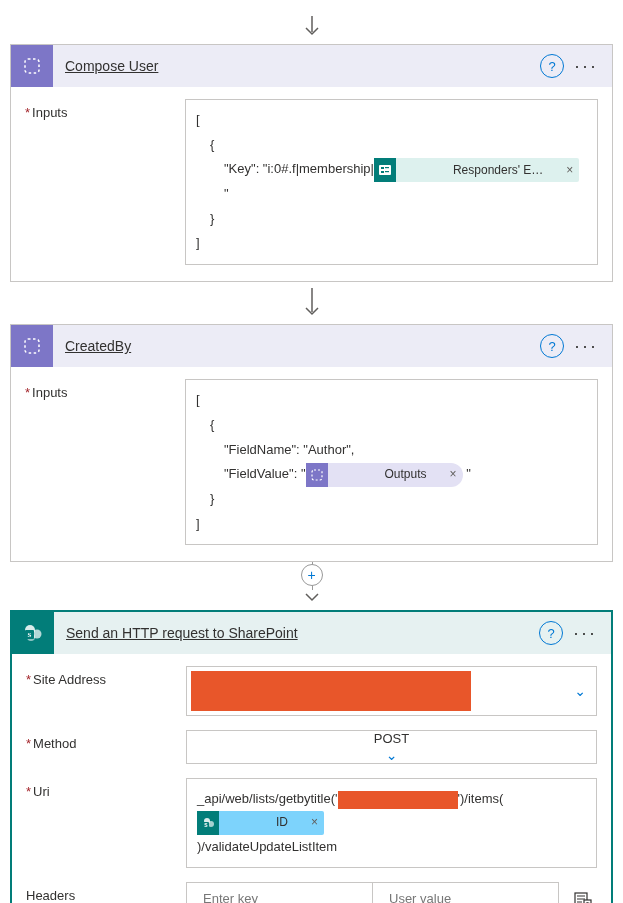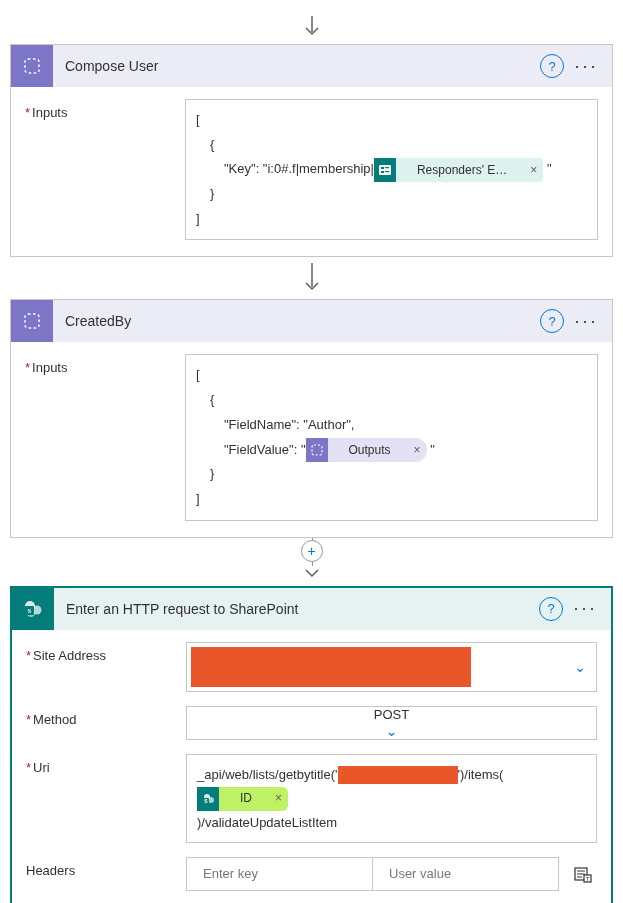"Compose User" .hd-title { text-decoration: none -> underline }
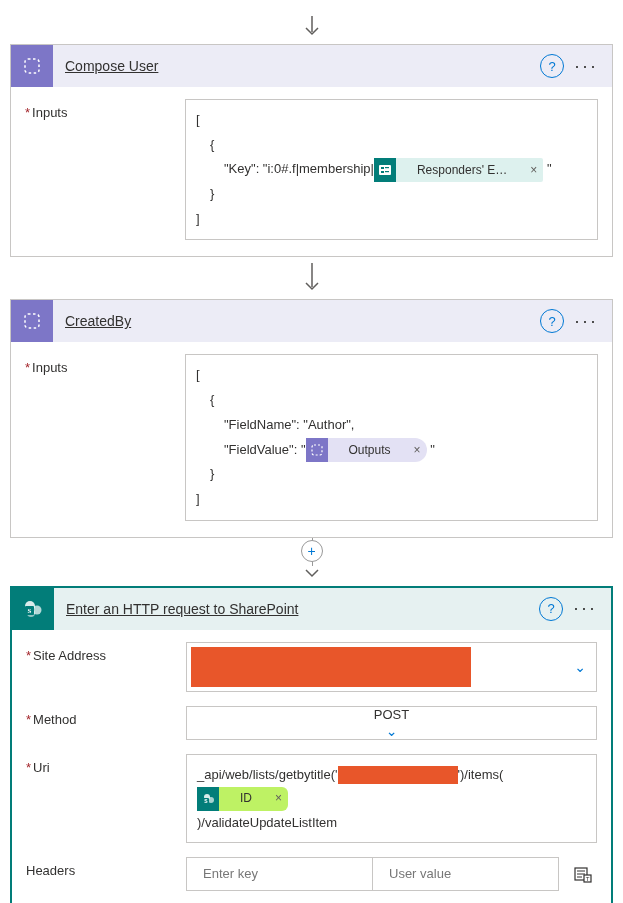"Responders' E…" .tok-txt { margin-left: none -> 36px }
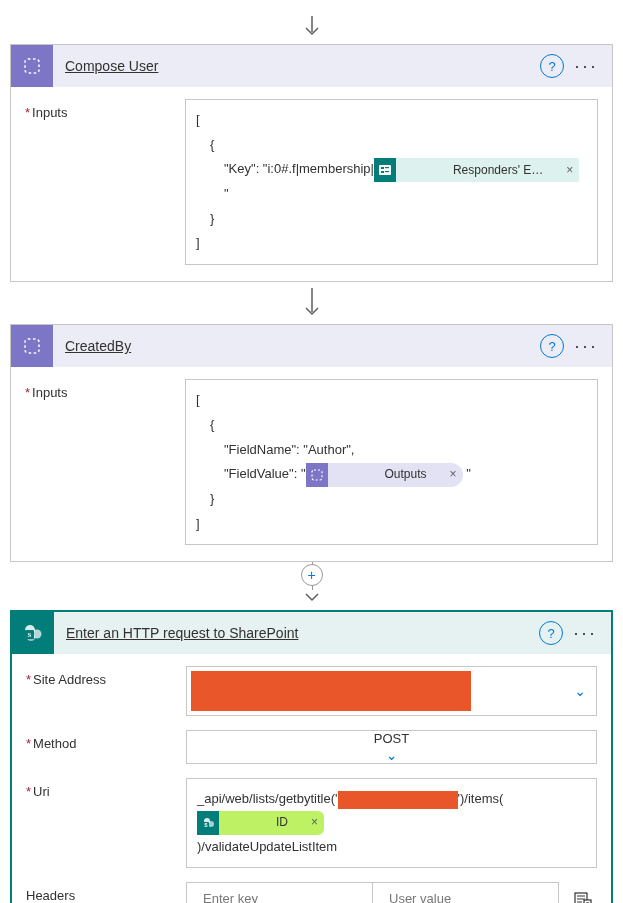"Enter an HTTP request to" div.hd-title { text: Enter -> Send }
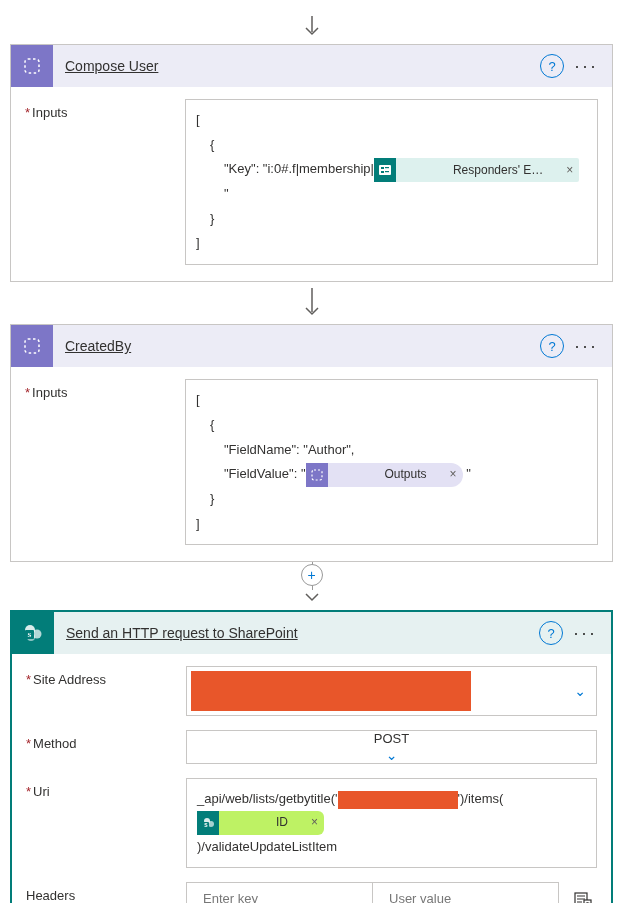"ID" .tok-sp { background: #bef264 -> #7dd3fc; border-radius: 6px -> none }
